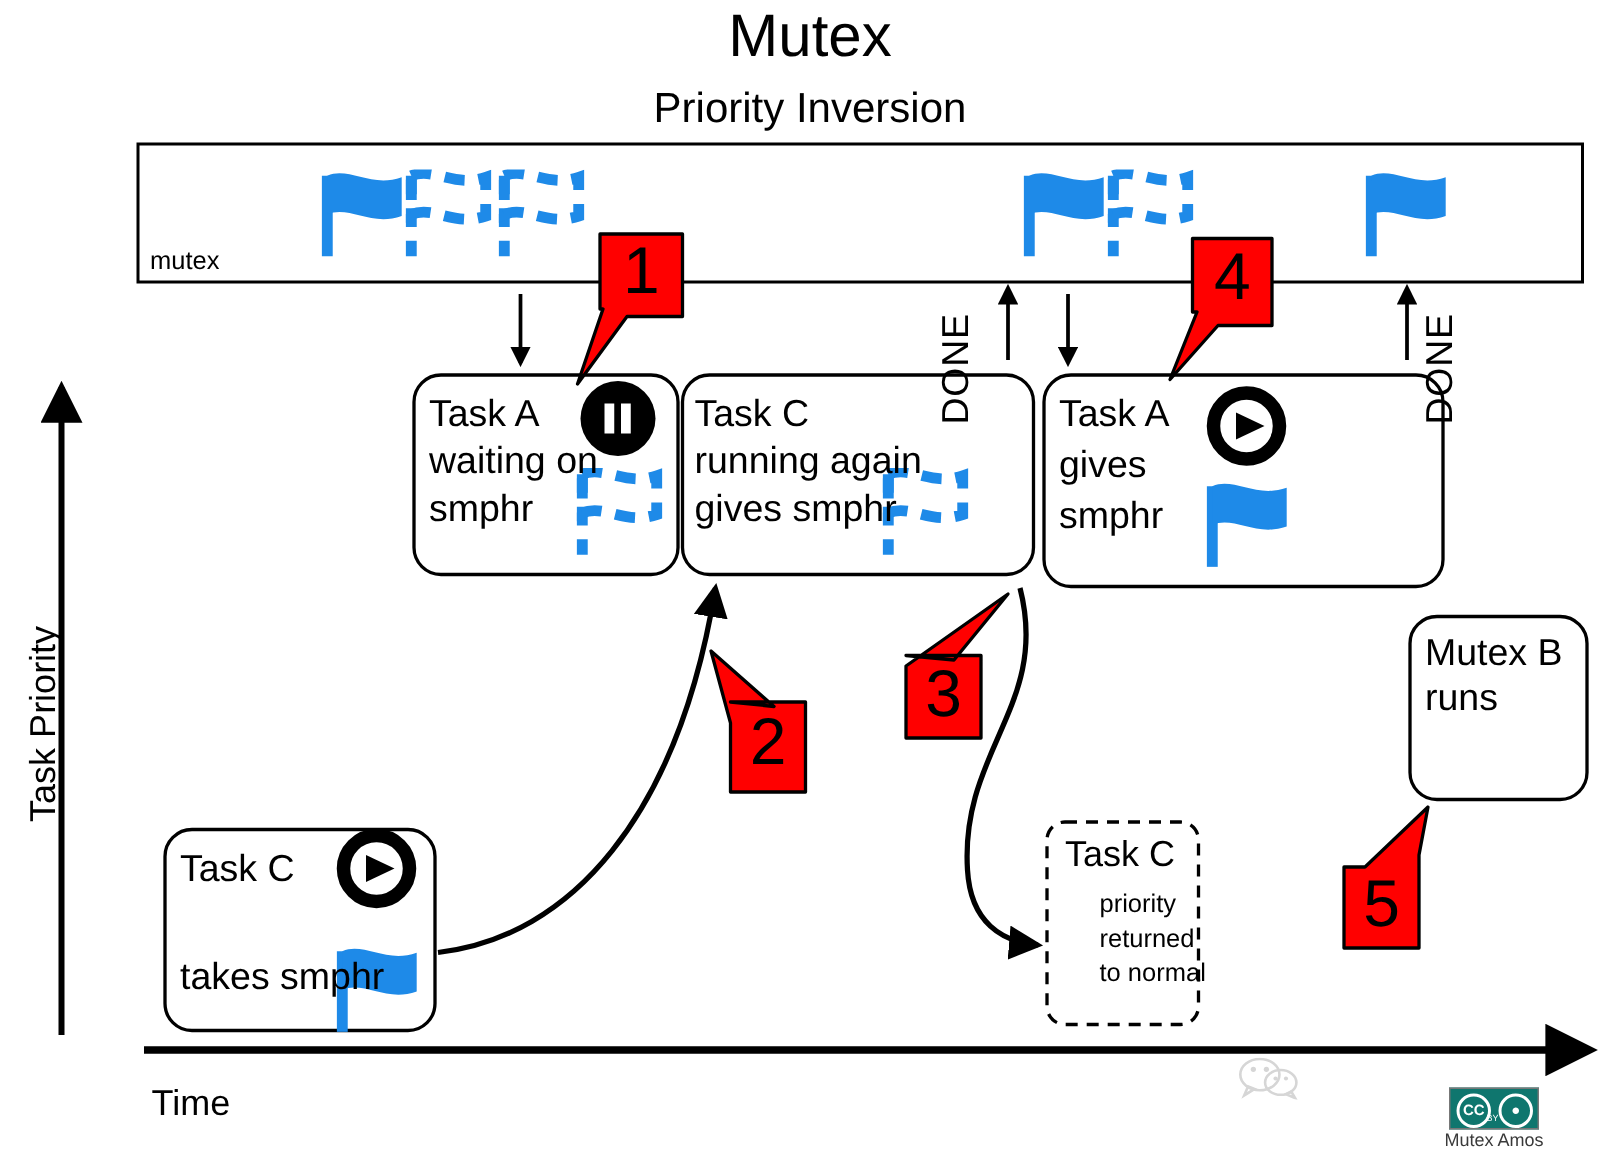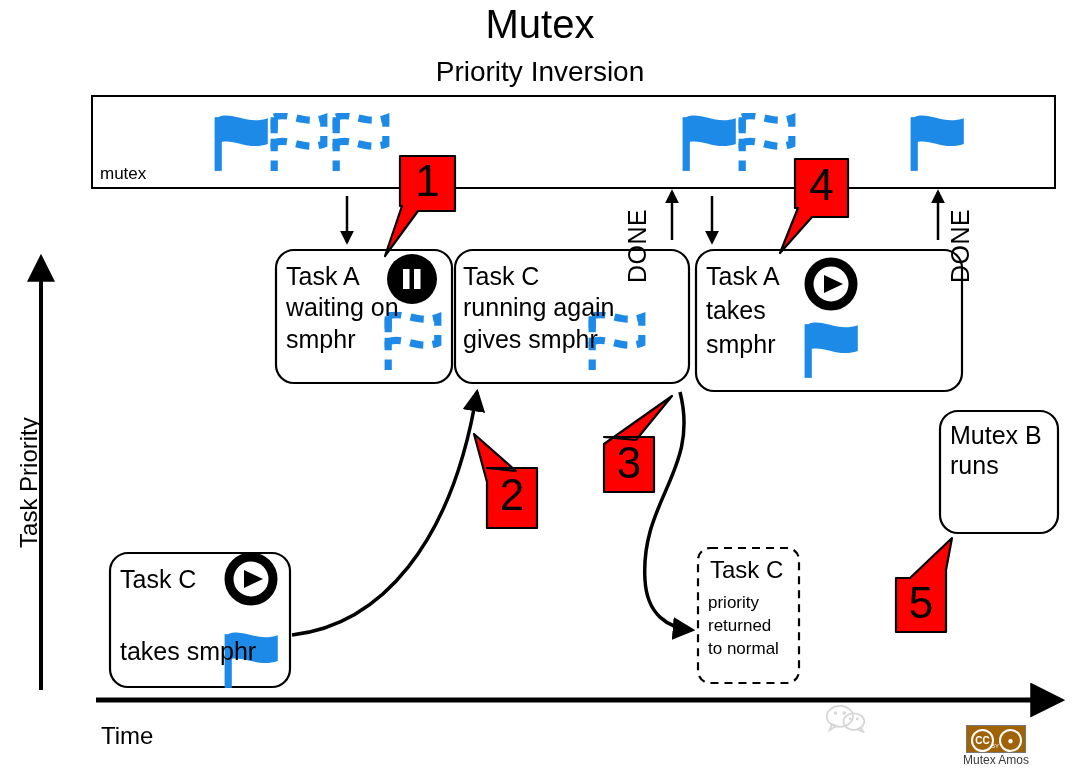"takes" div.txt { text: takes -> gives }
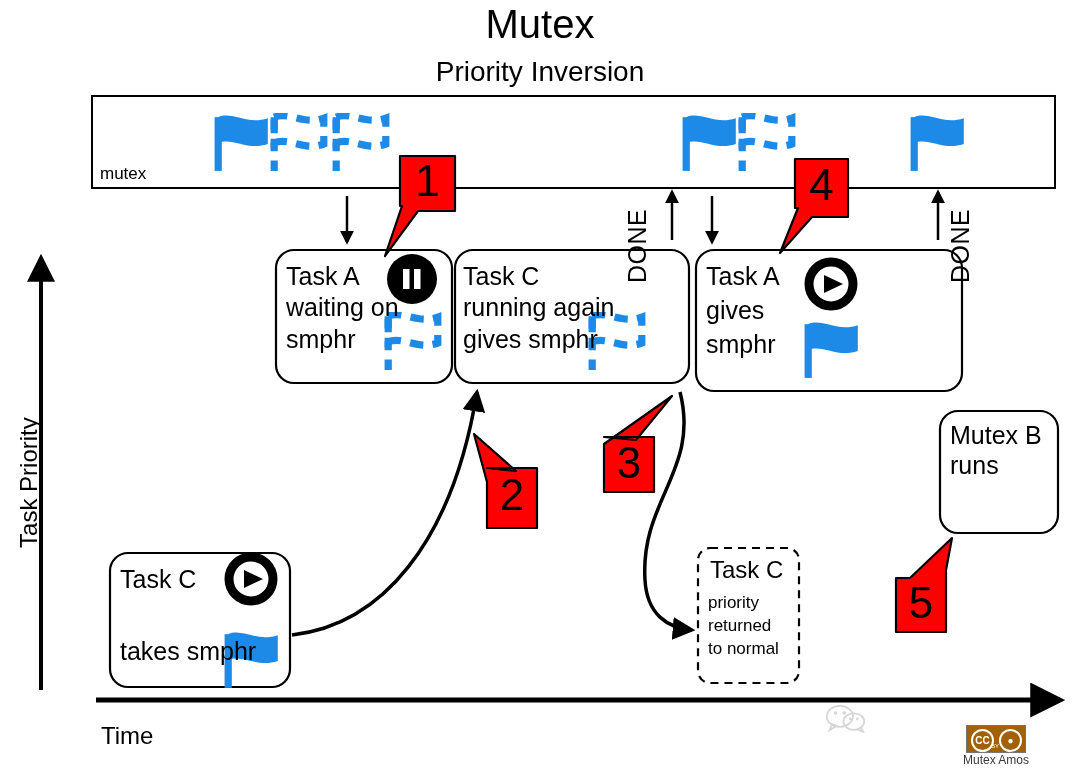"priority" #taskc-norm-body { left: 708px -> 733px }
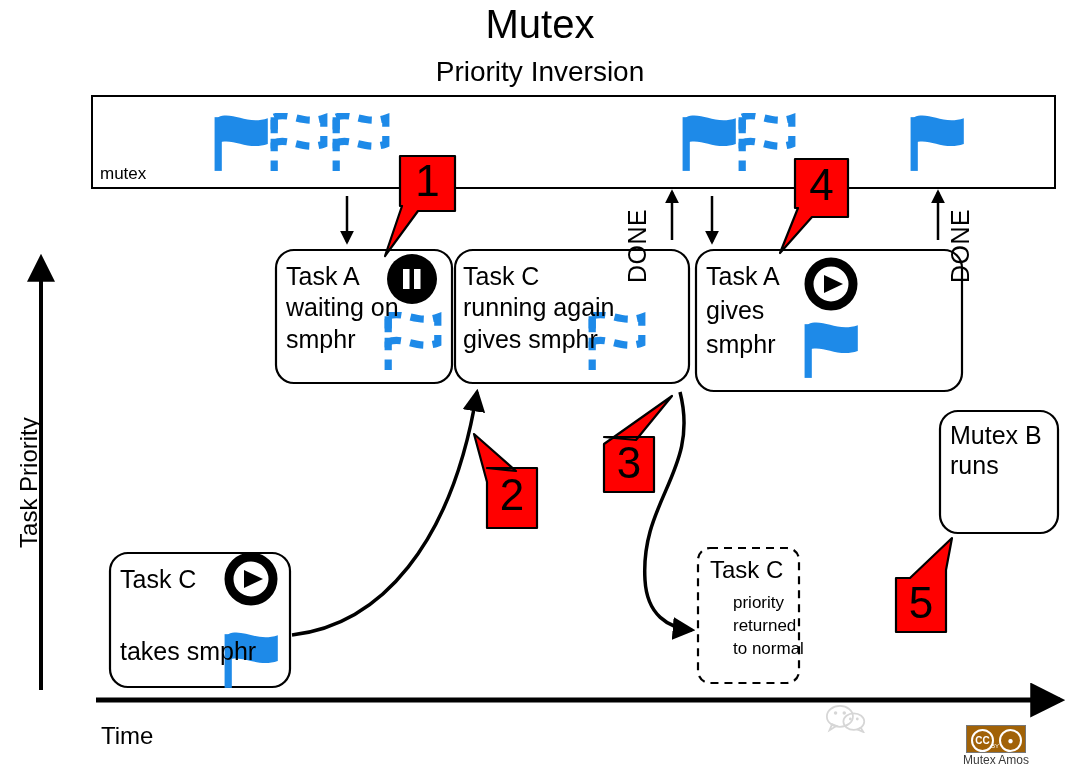"CC" #cc-badge { background: #a16207 -> #0f766e }
